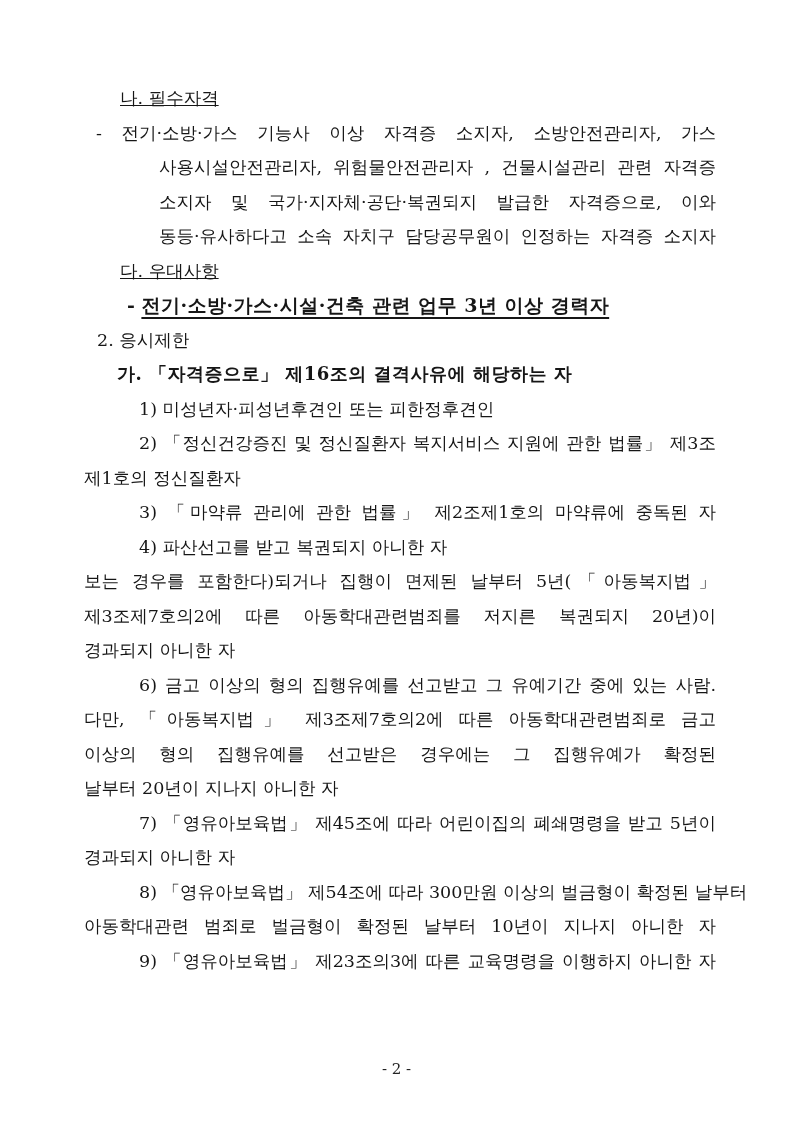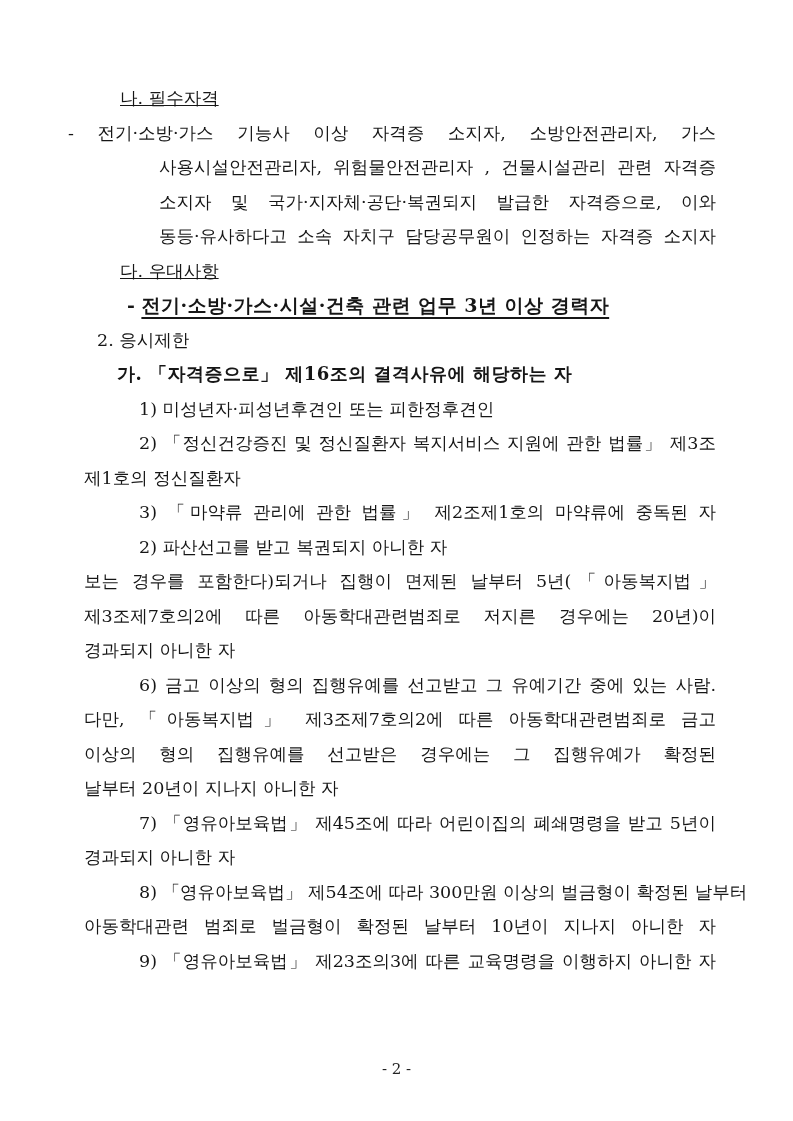"- 전기·소방·가스 기능사 이상 자격증" .l-dash { padding-left: 68px -> 96px }
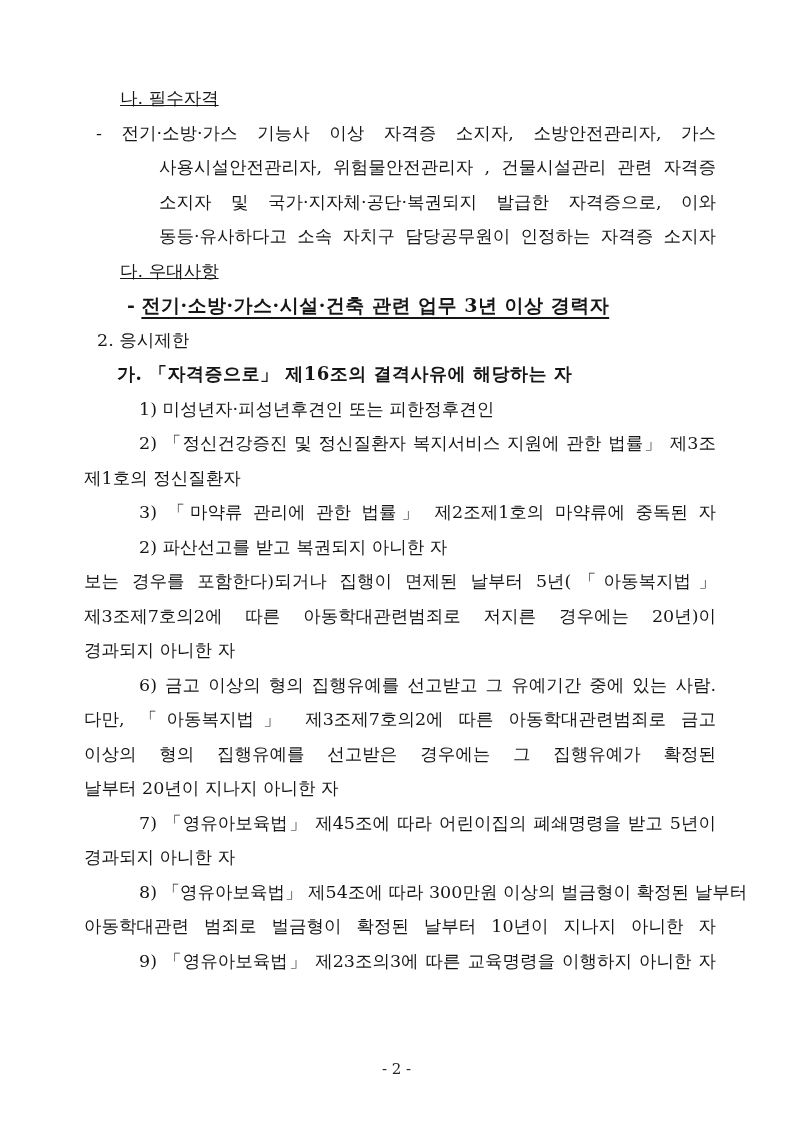"2) 파산선고를 받고 복권되지 아니한" div.line { text: 2 -> 4 }
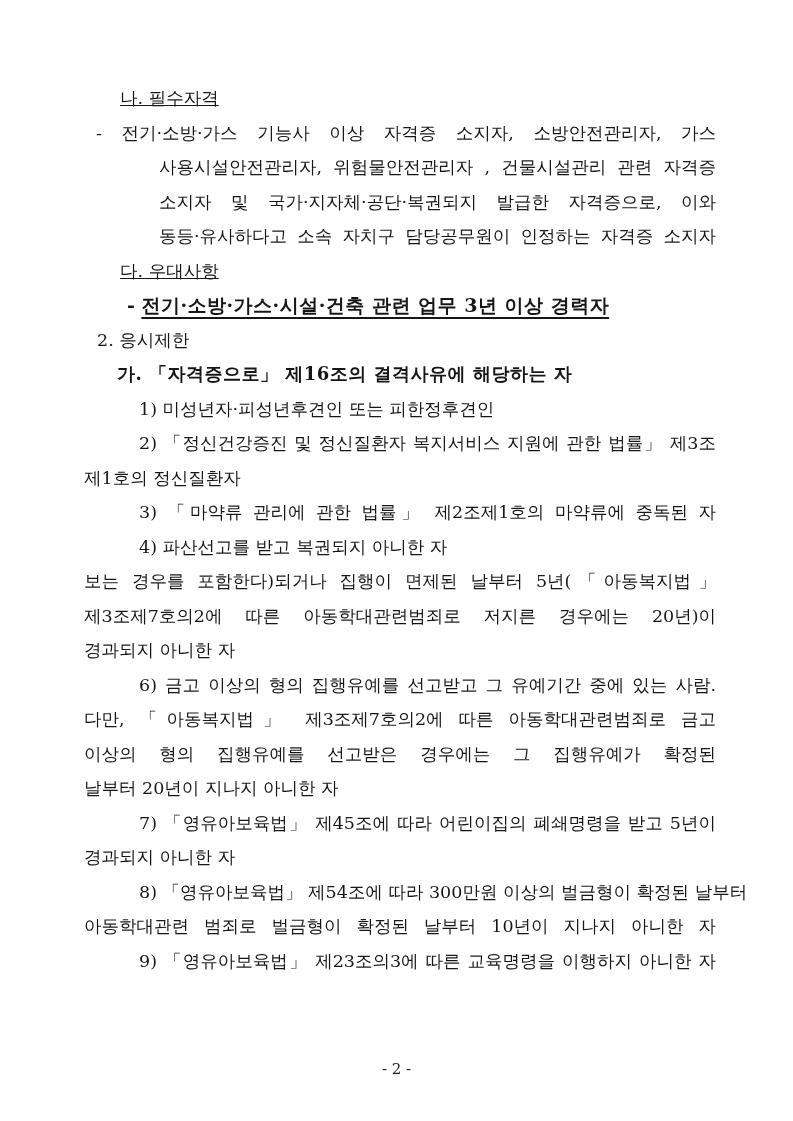"제3조제7호의2에 따른 아동학대관련범죄로 저지른 경우에는" div.line { text: 아동학대관련범죄로 저지른 경우에는 -> 아동학대관련범죄를 저지른 복권되지 }
